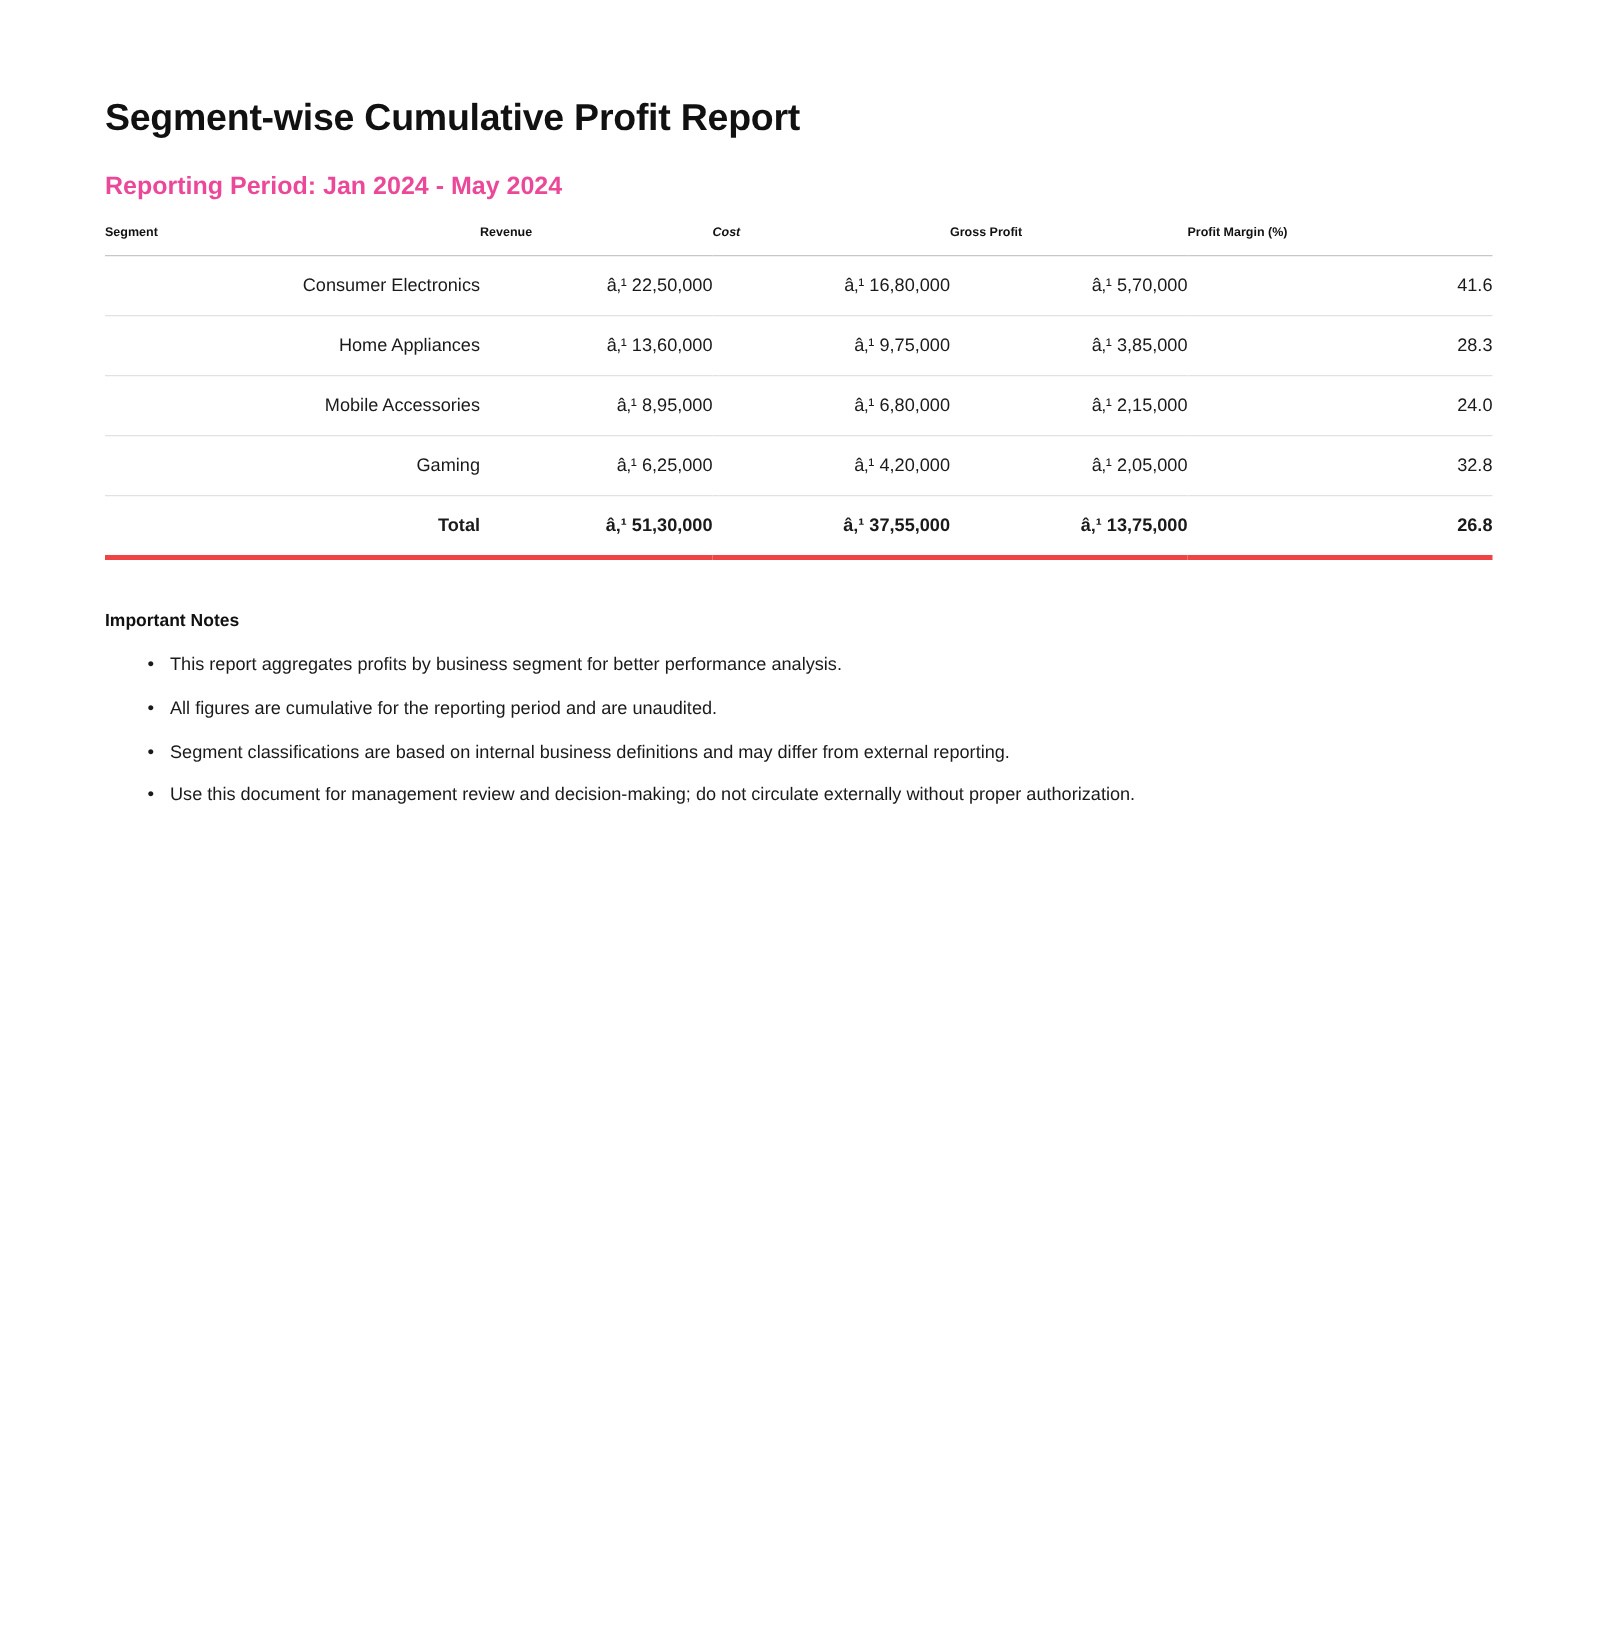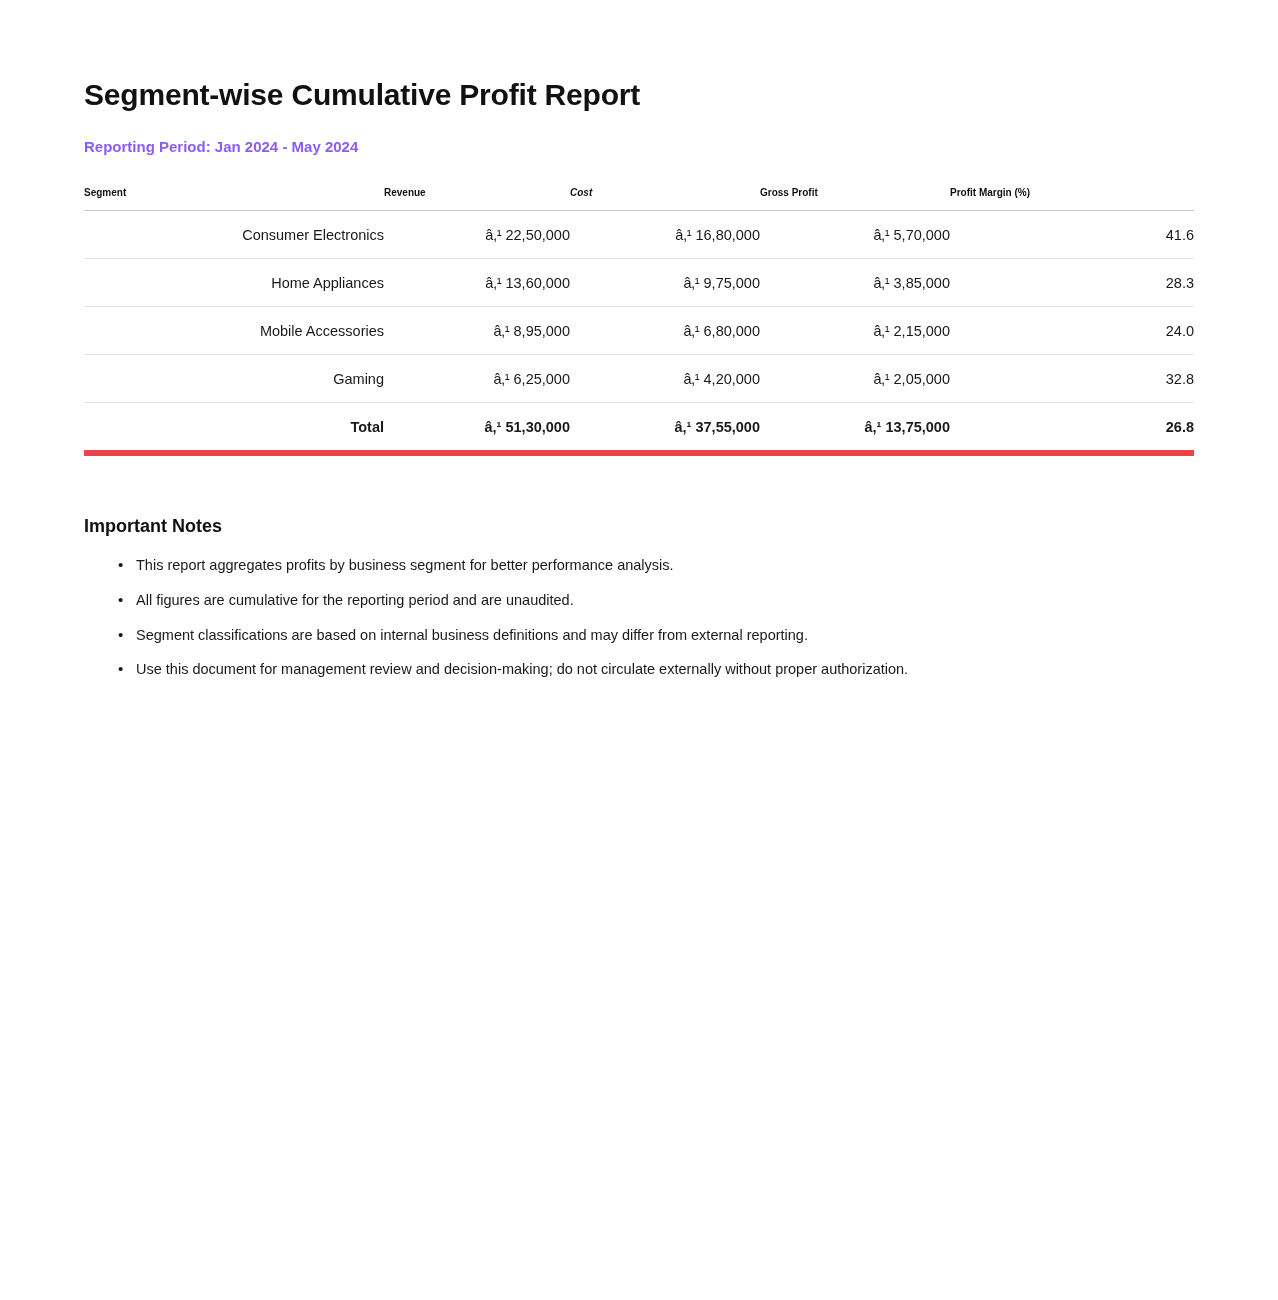"Reporting Period: Jan 2024 -" .period { color: #8b5cf6 -> #ec4899; font-size: 15px -> 20px; margin: 0 0 26px 0 -> 0 0 14px 0 }
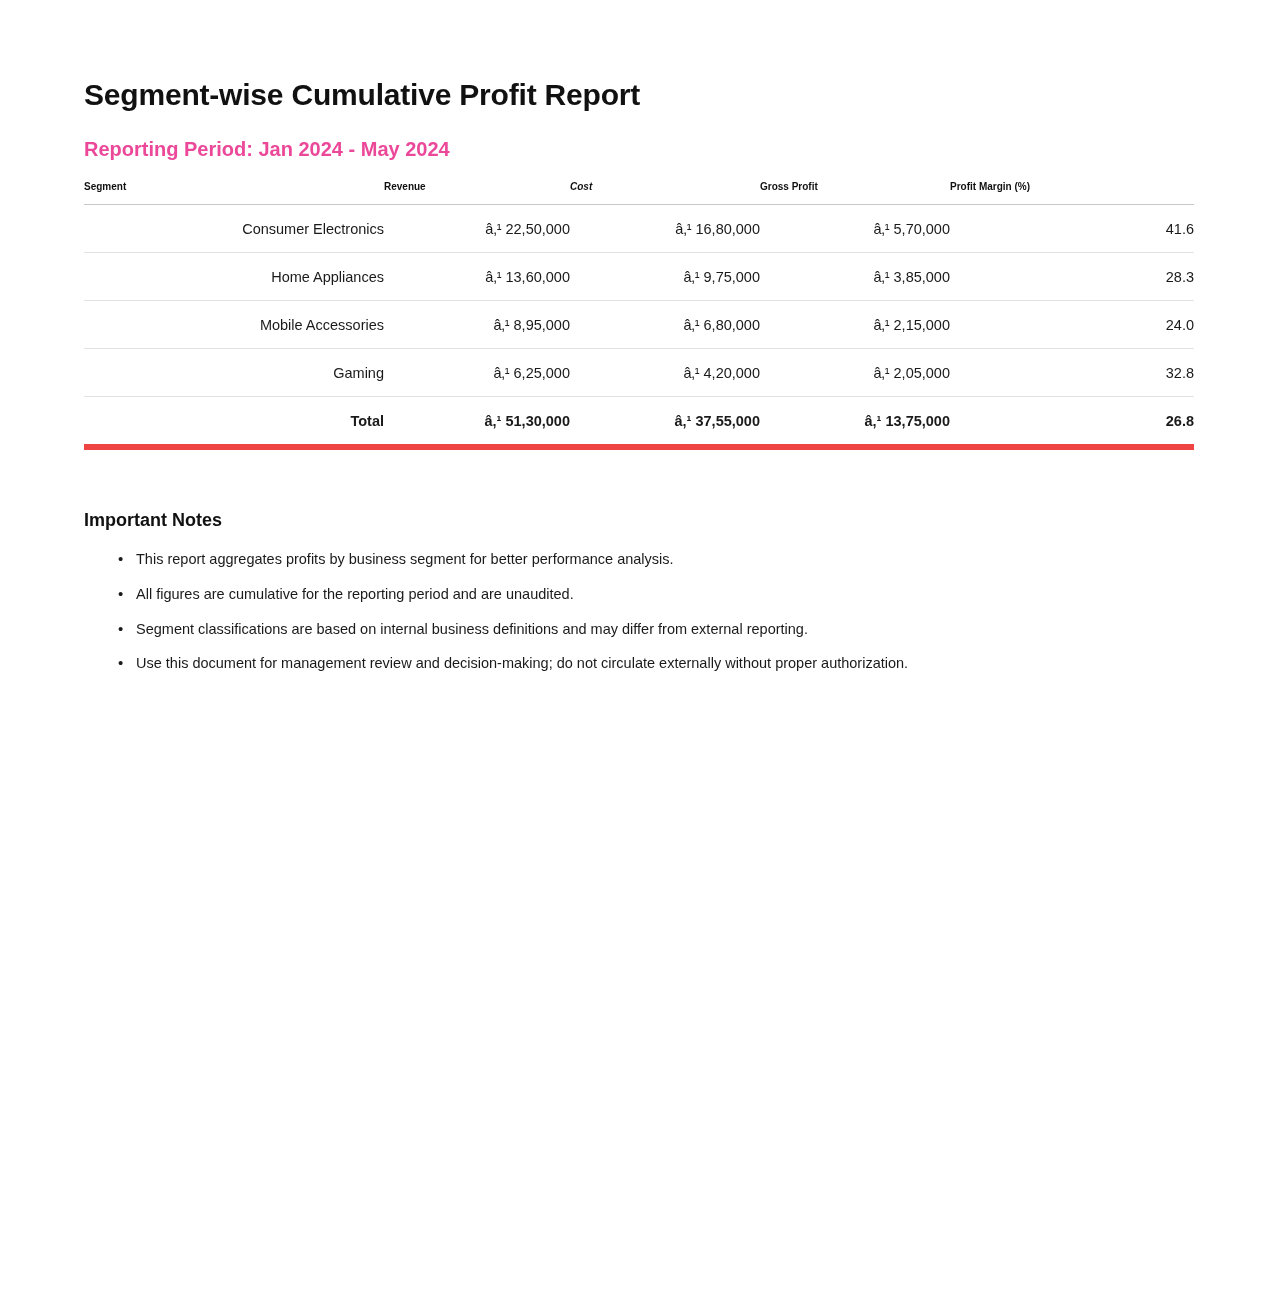"Total" table.report tr.total-row td { border-bottom: 6px solid #ef4444 -> 4px solid #ef4444 }
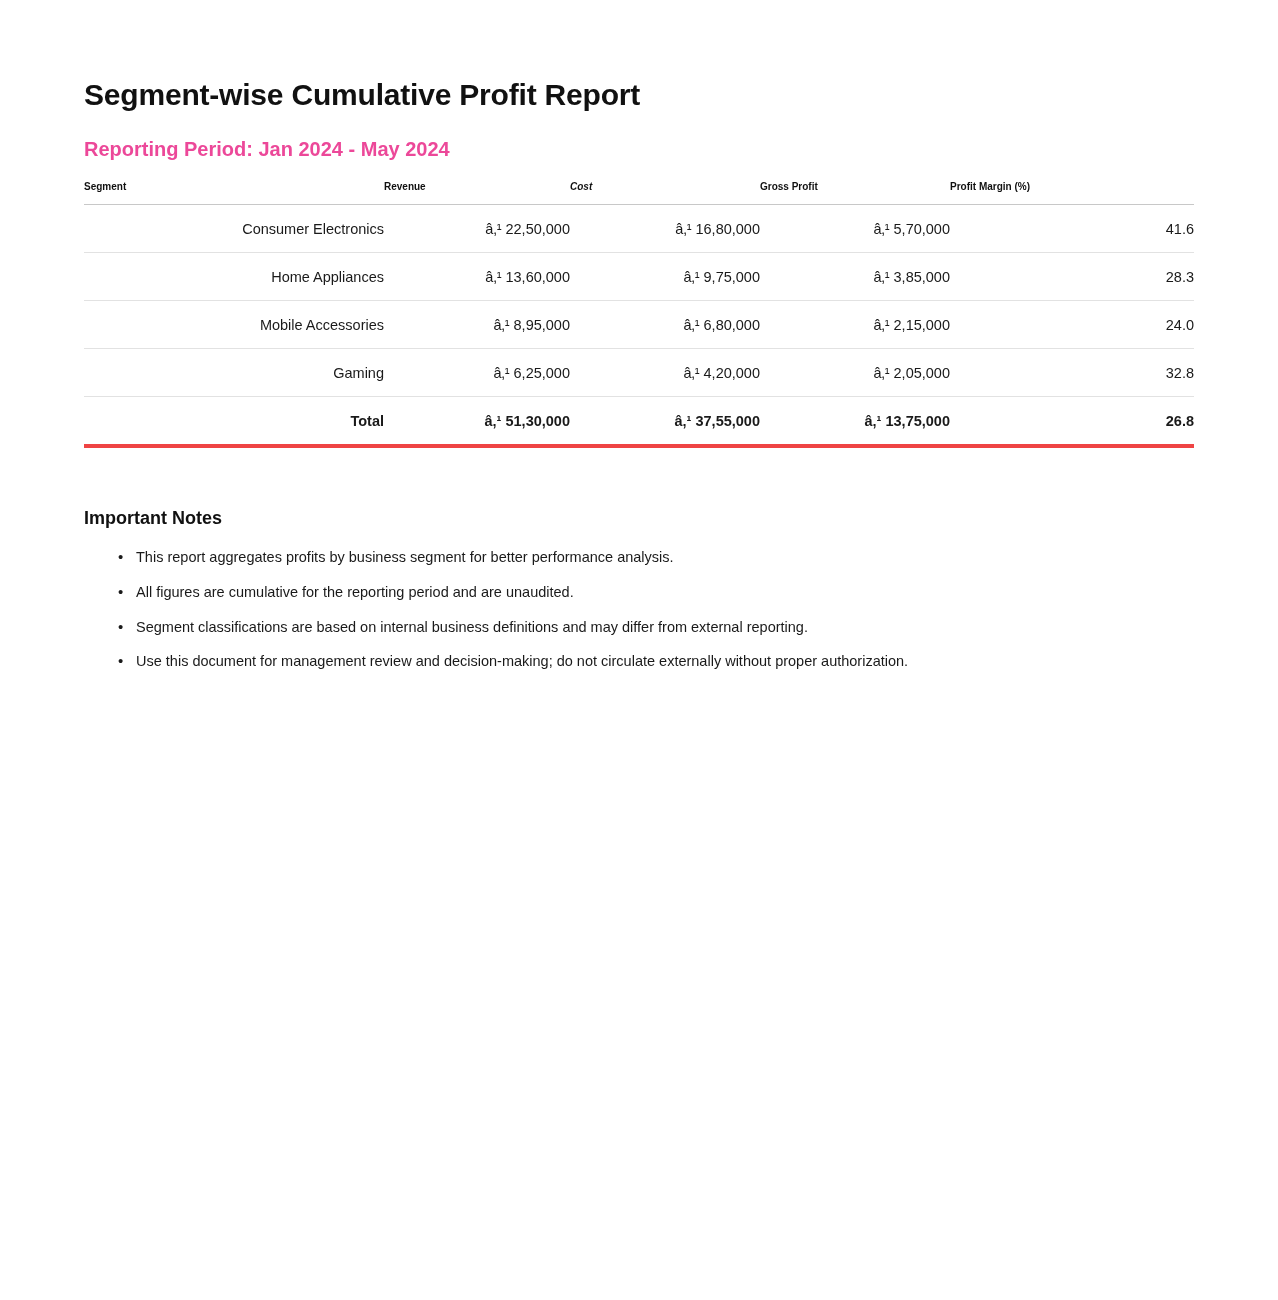"Important Notes" .notes-title { font-size: 18px -> 14px; margin: 60px 0 18px 0 -> 40px 0 18px 0 }
